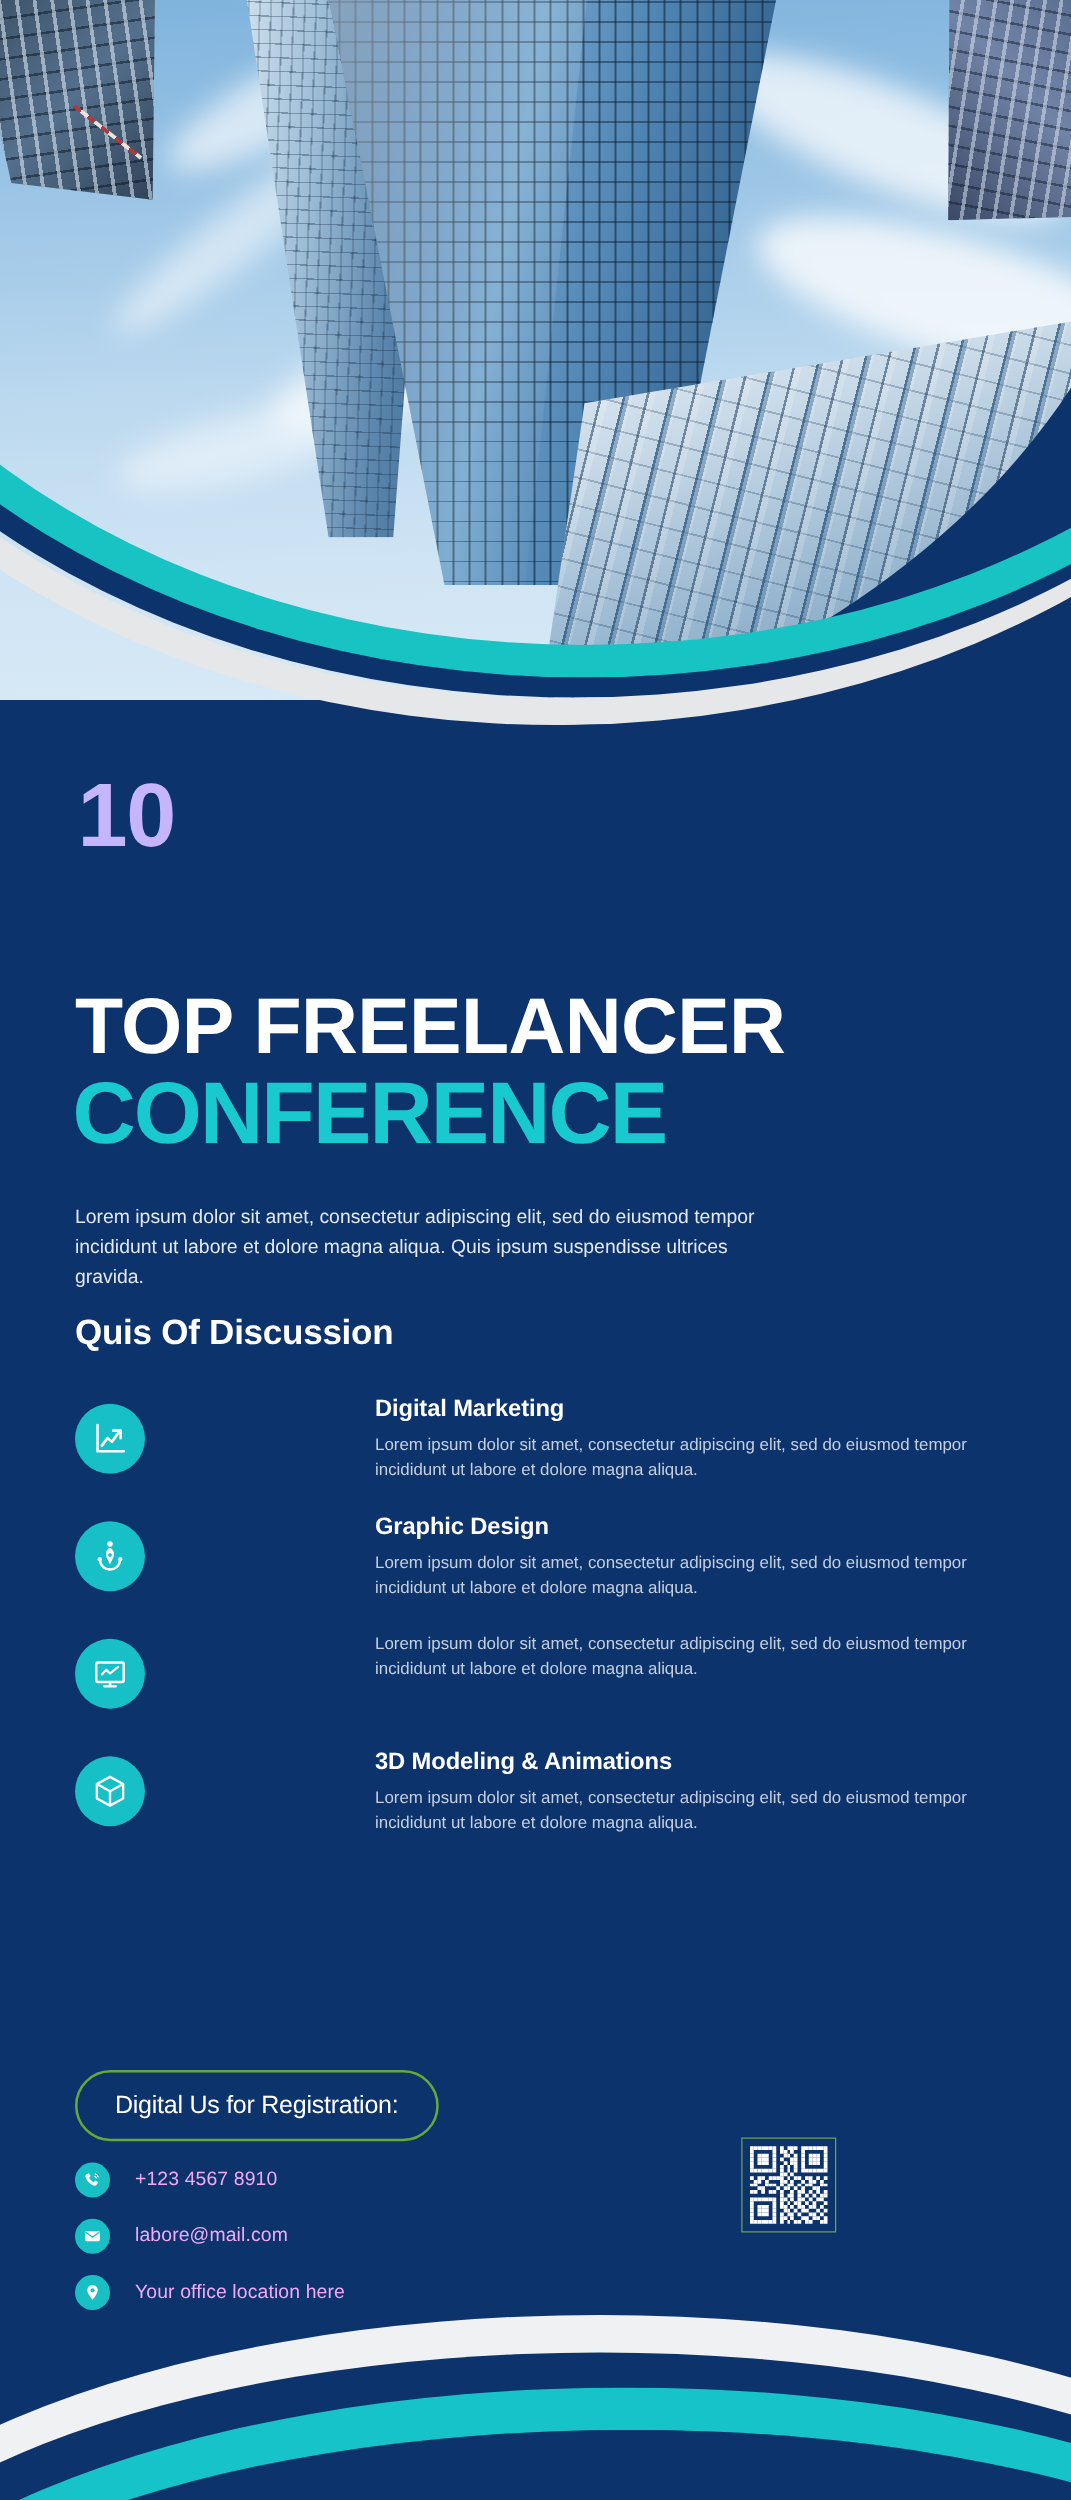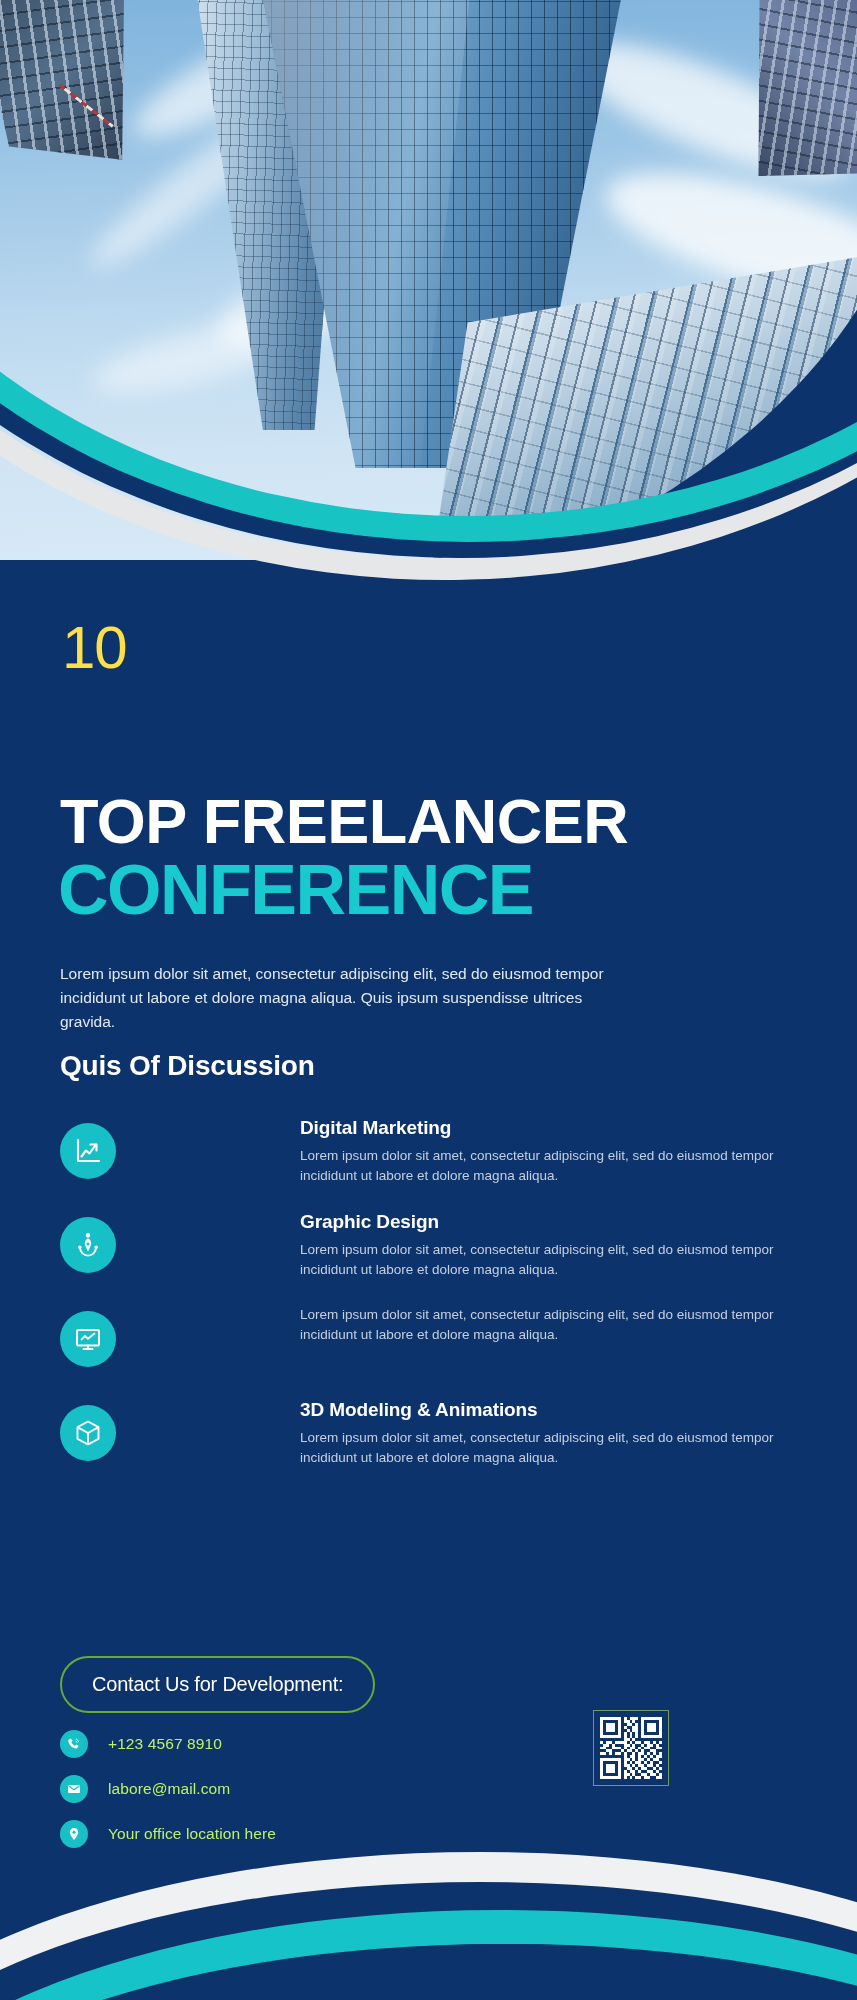"10" .date-day { color: #fde047 -> #c4b5fd; font-size: 60px -> 72px; font-weight: 400 -> 700 }
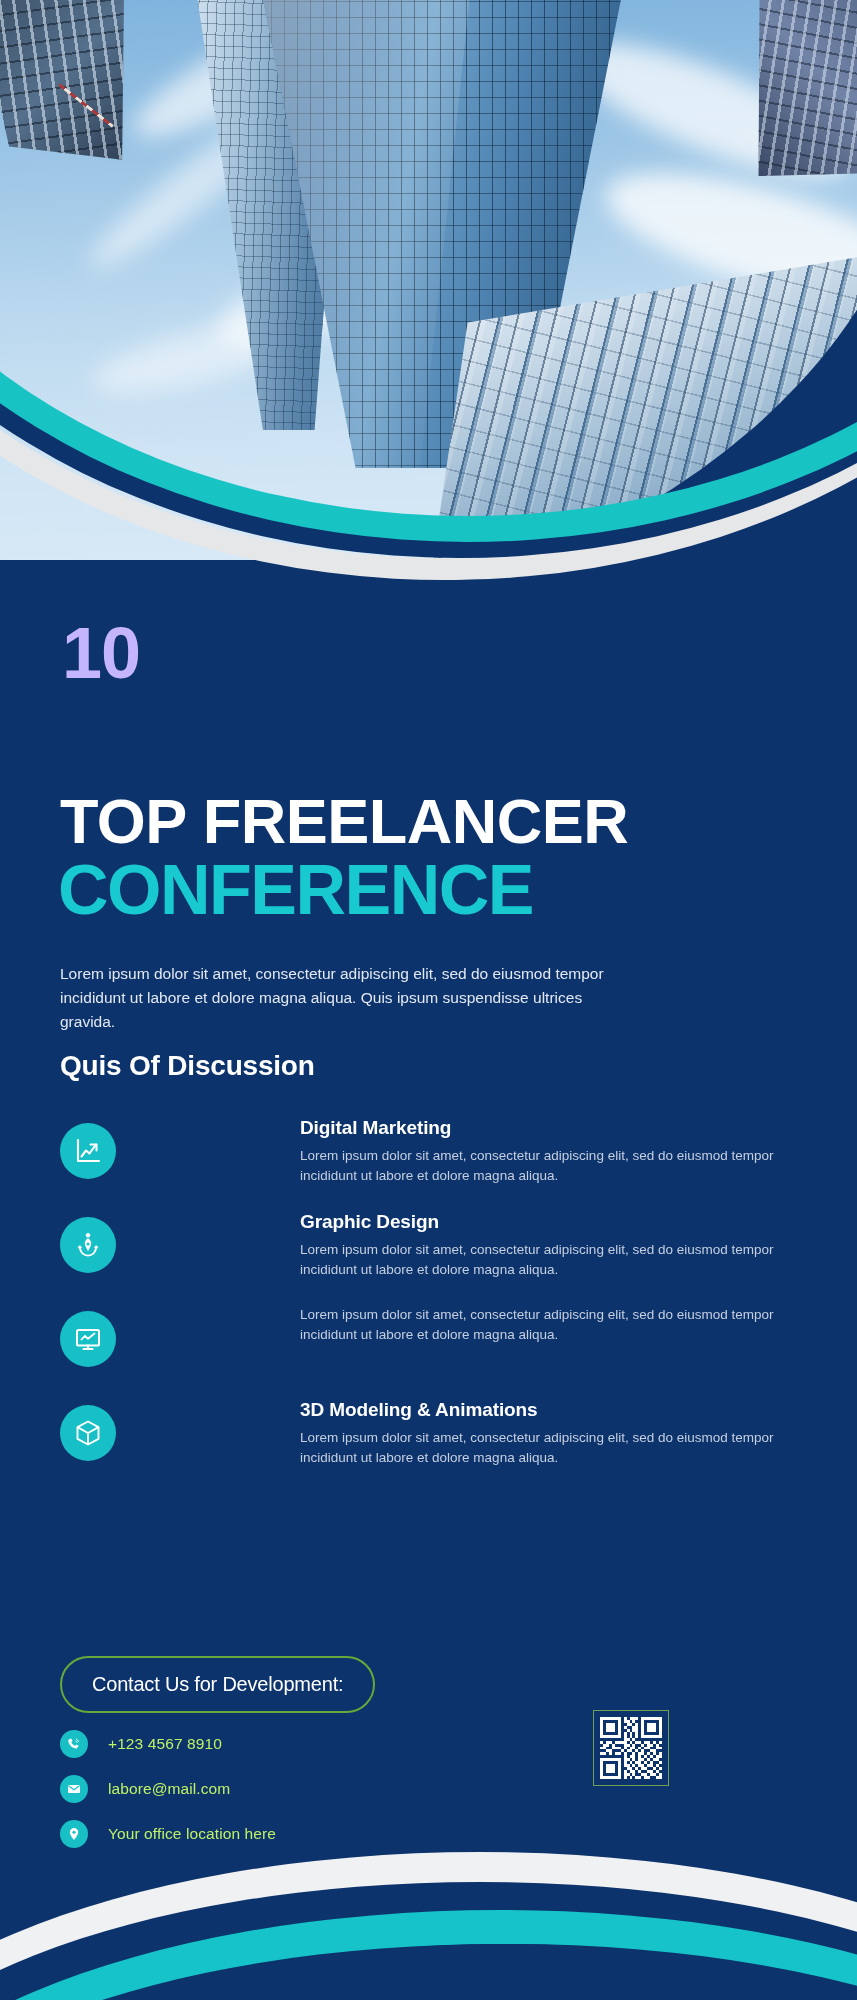"Contact Us for Development:" div.cta { text: Contact Us for Development -> Digital Us for Registration }
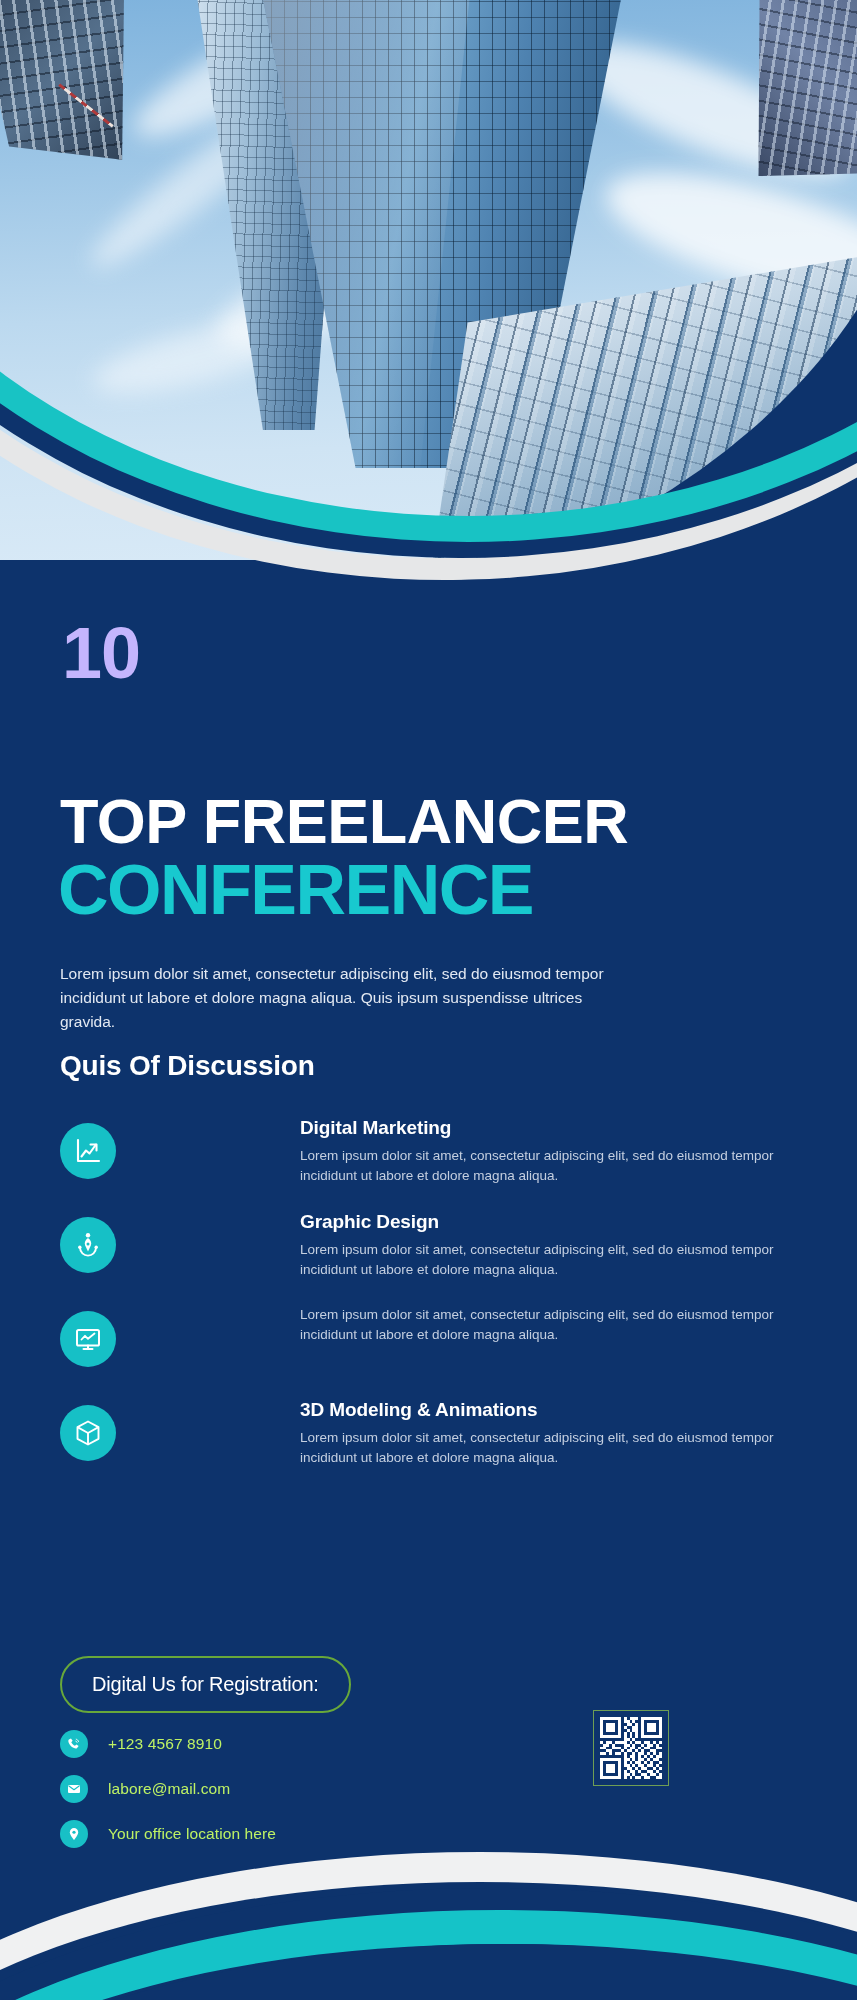"+123 4567 8910" .contact-val { color: #bef264 -> #f0abfc }
